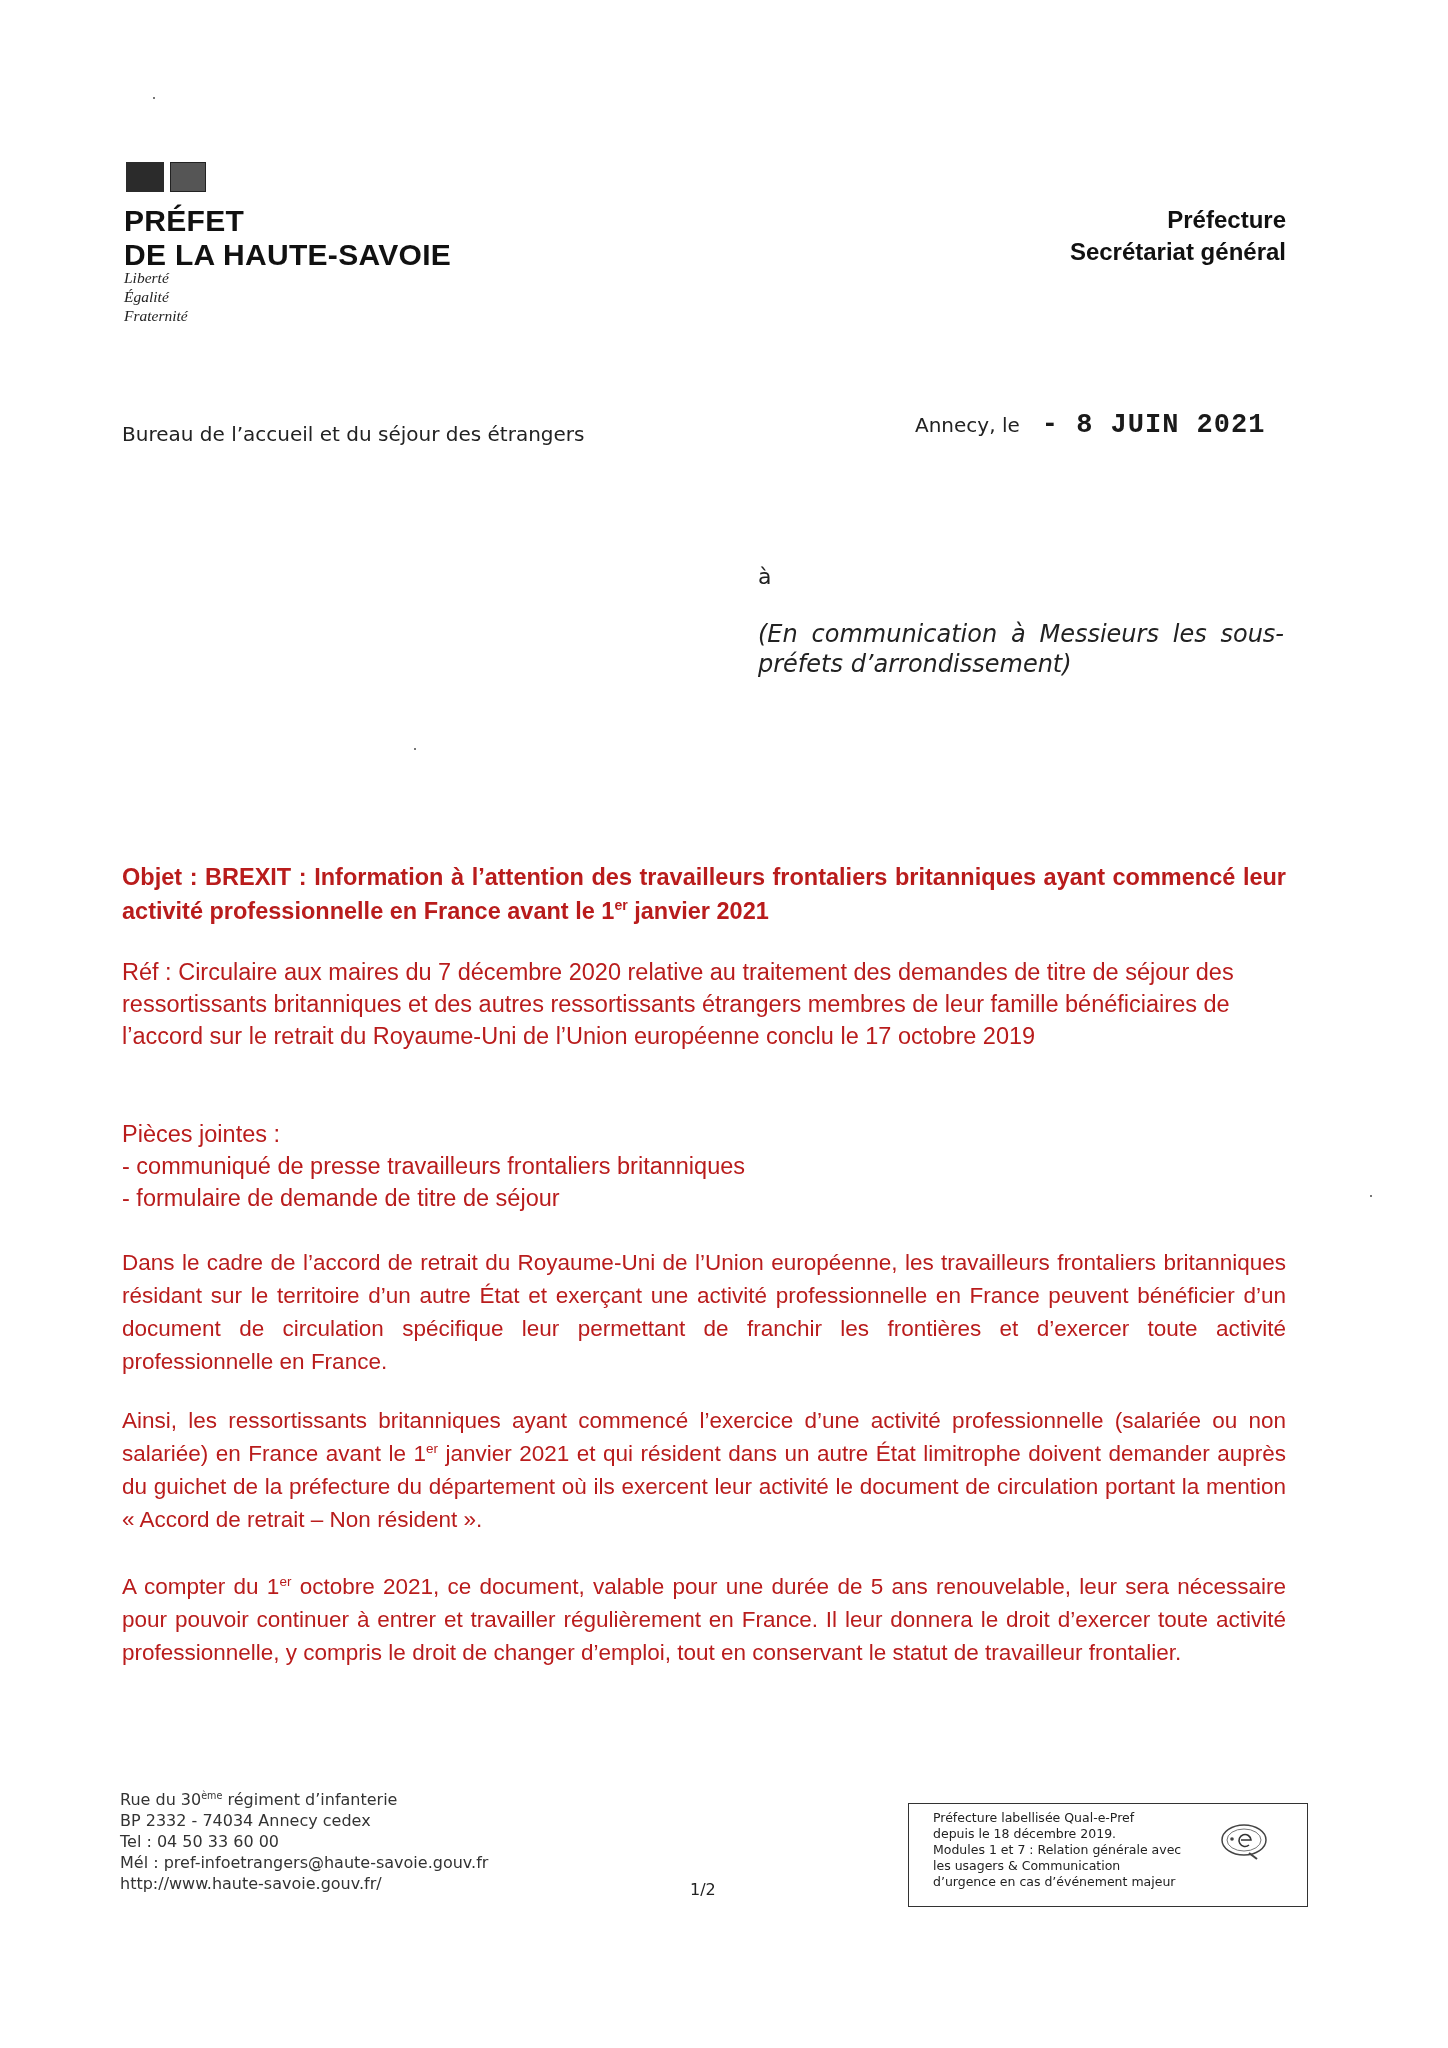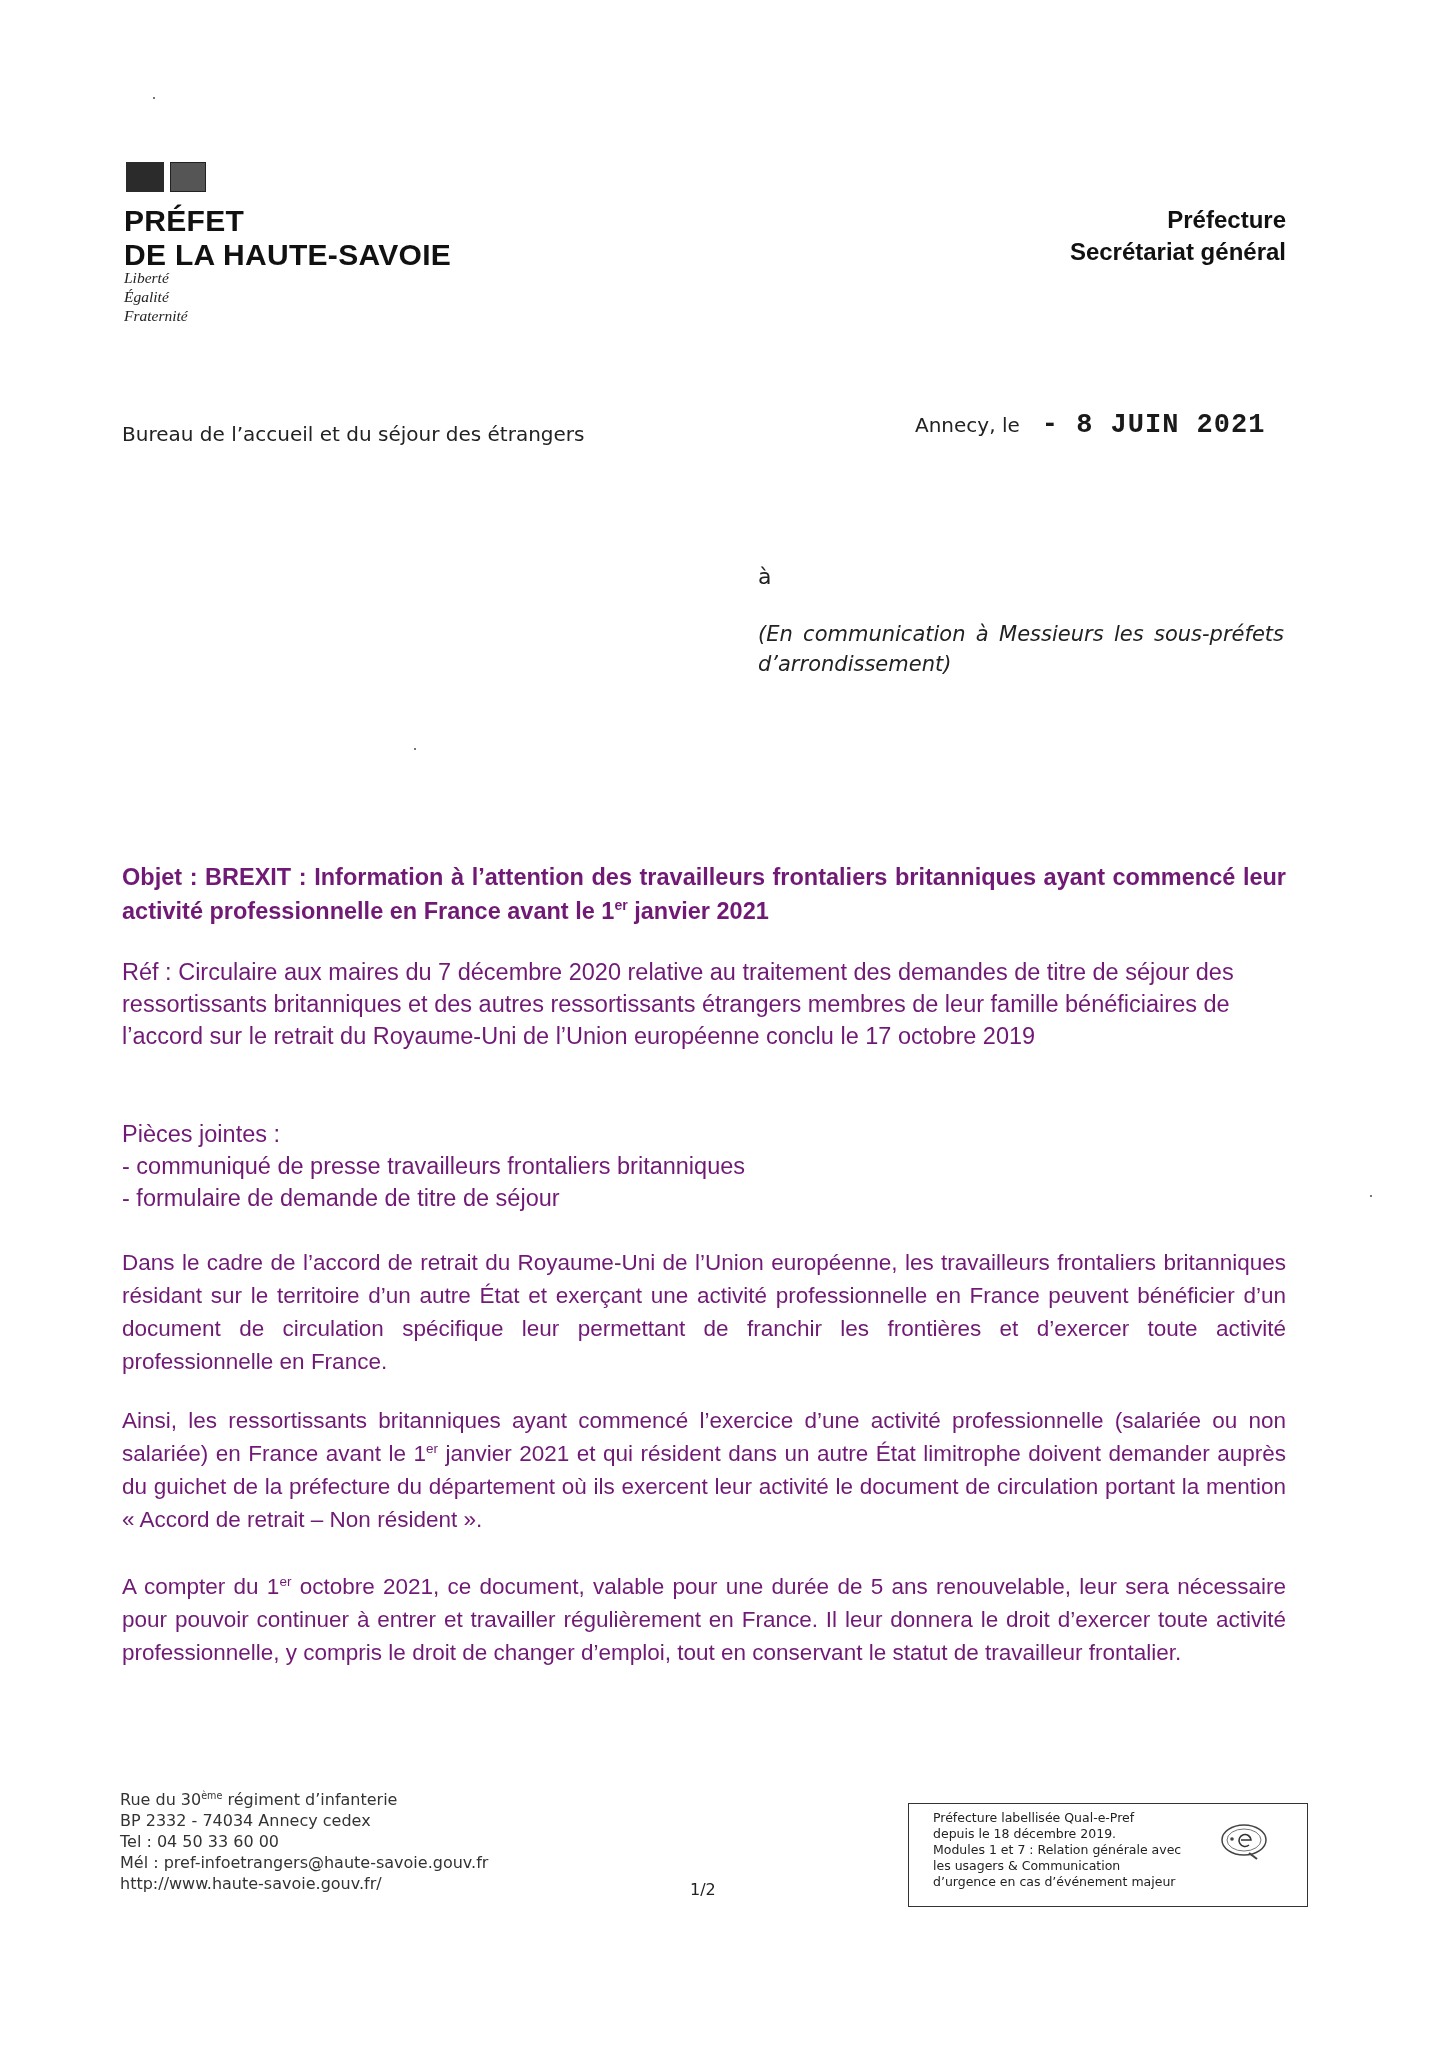"(En communication à Messieurs les" .recipients .cc { font-size: 21px -> 24px }
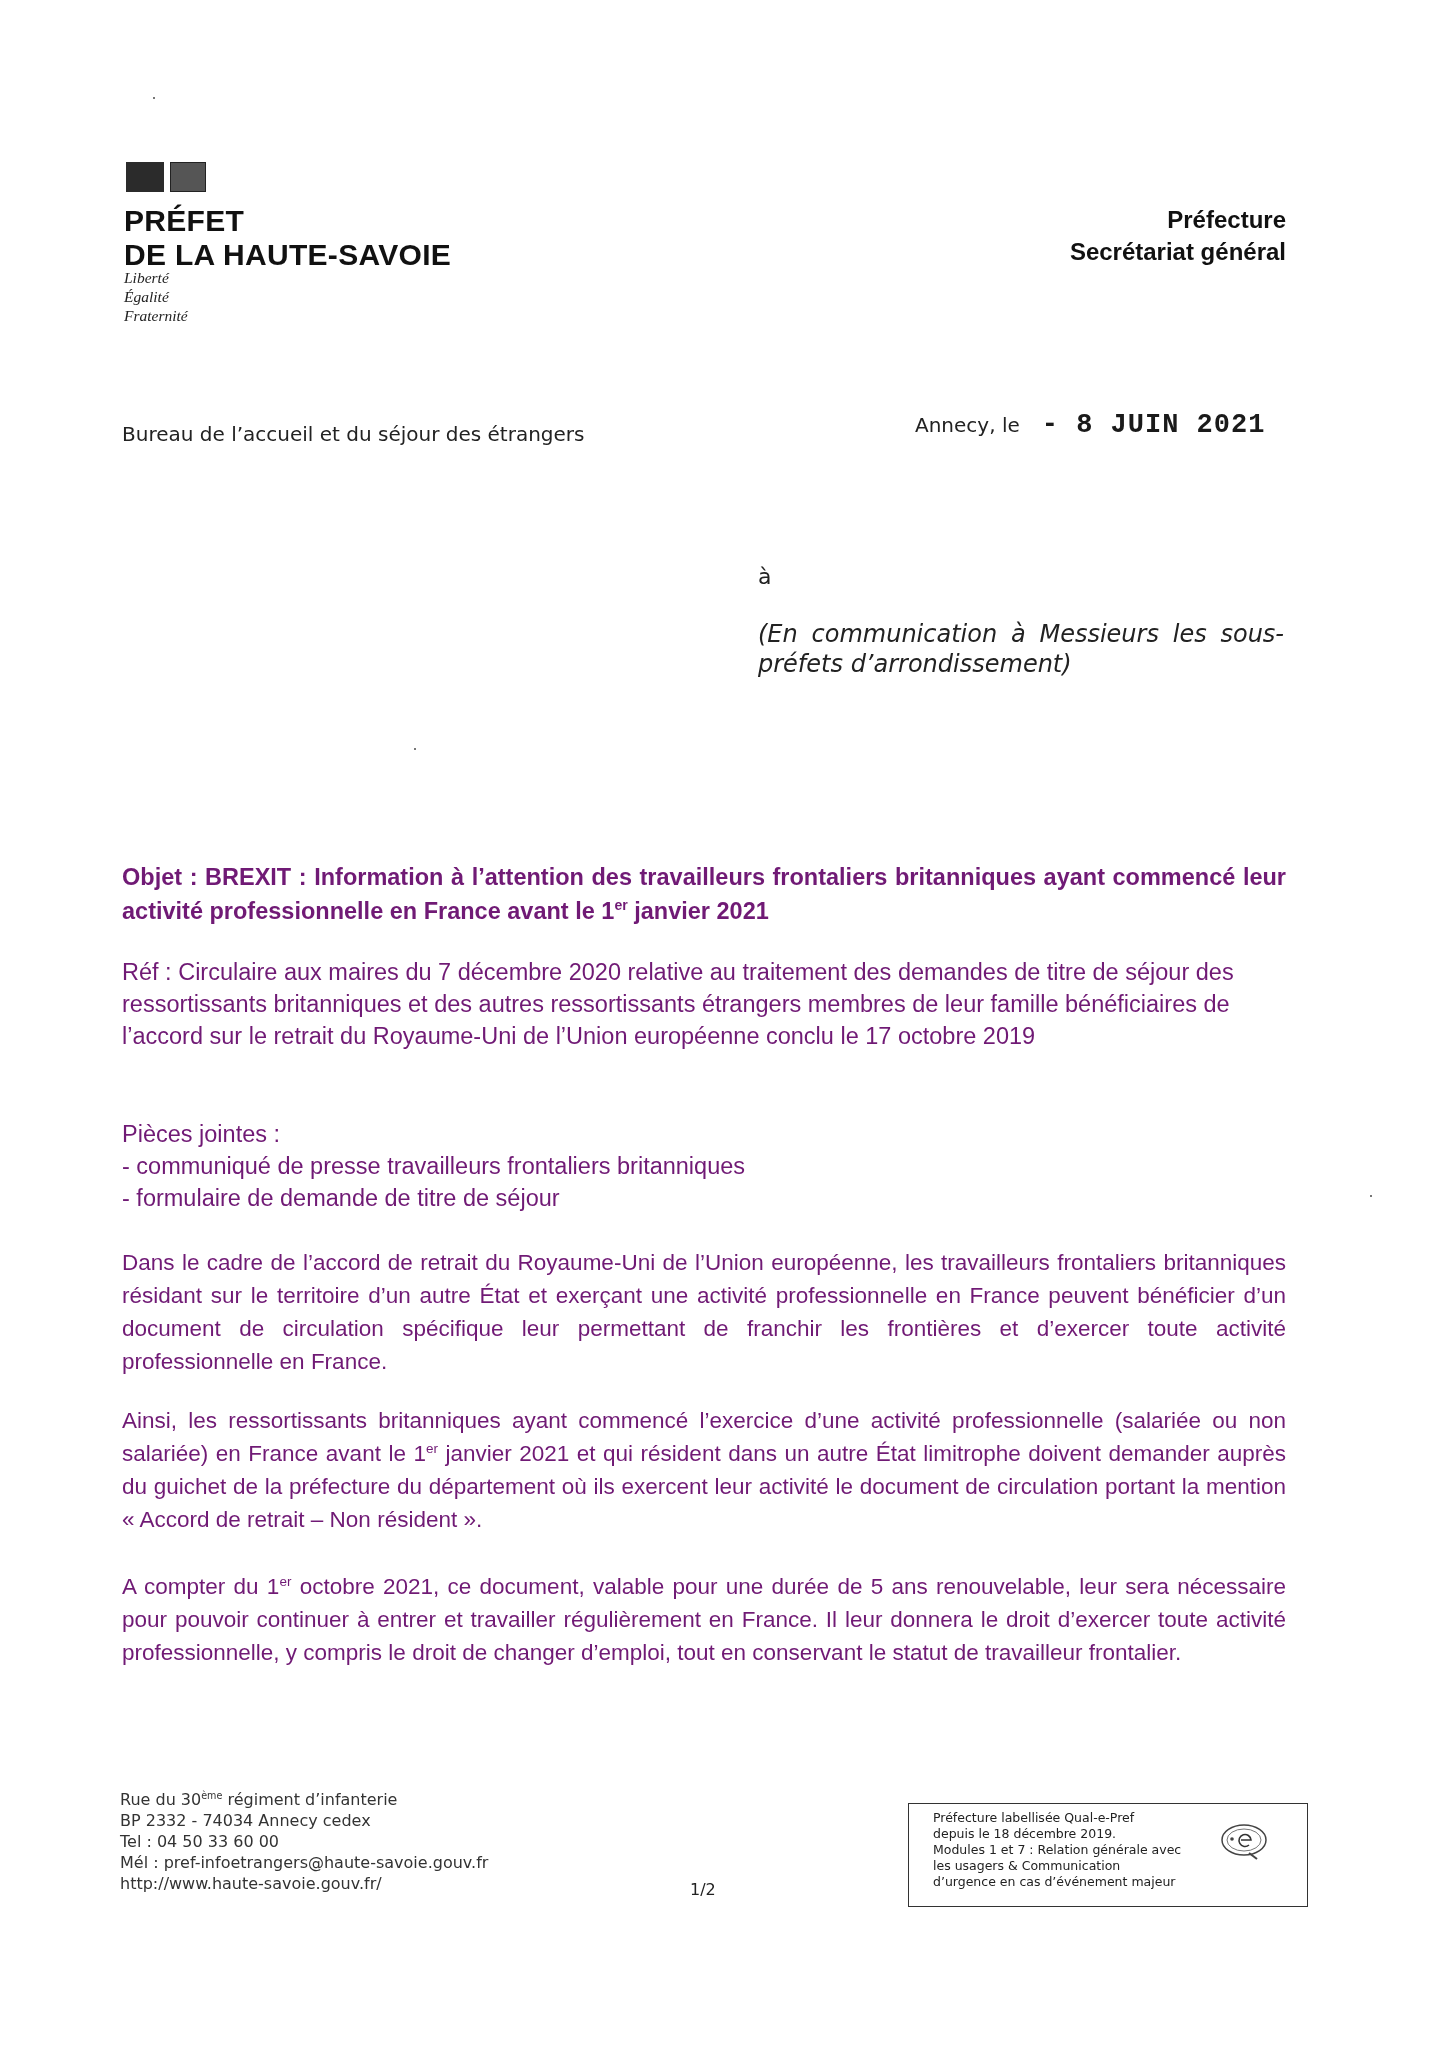"Objet : BREXIT : Information" .body-text { color: #701a75 -> #b91c1c }
